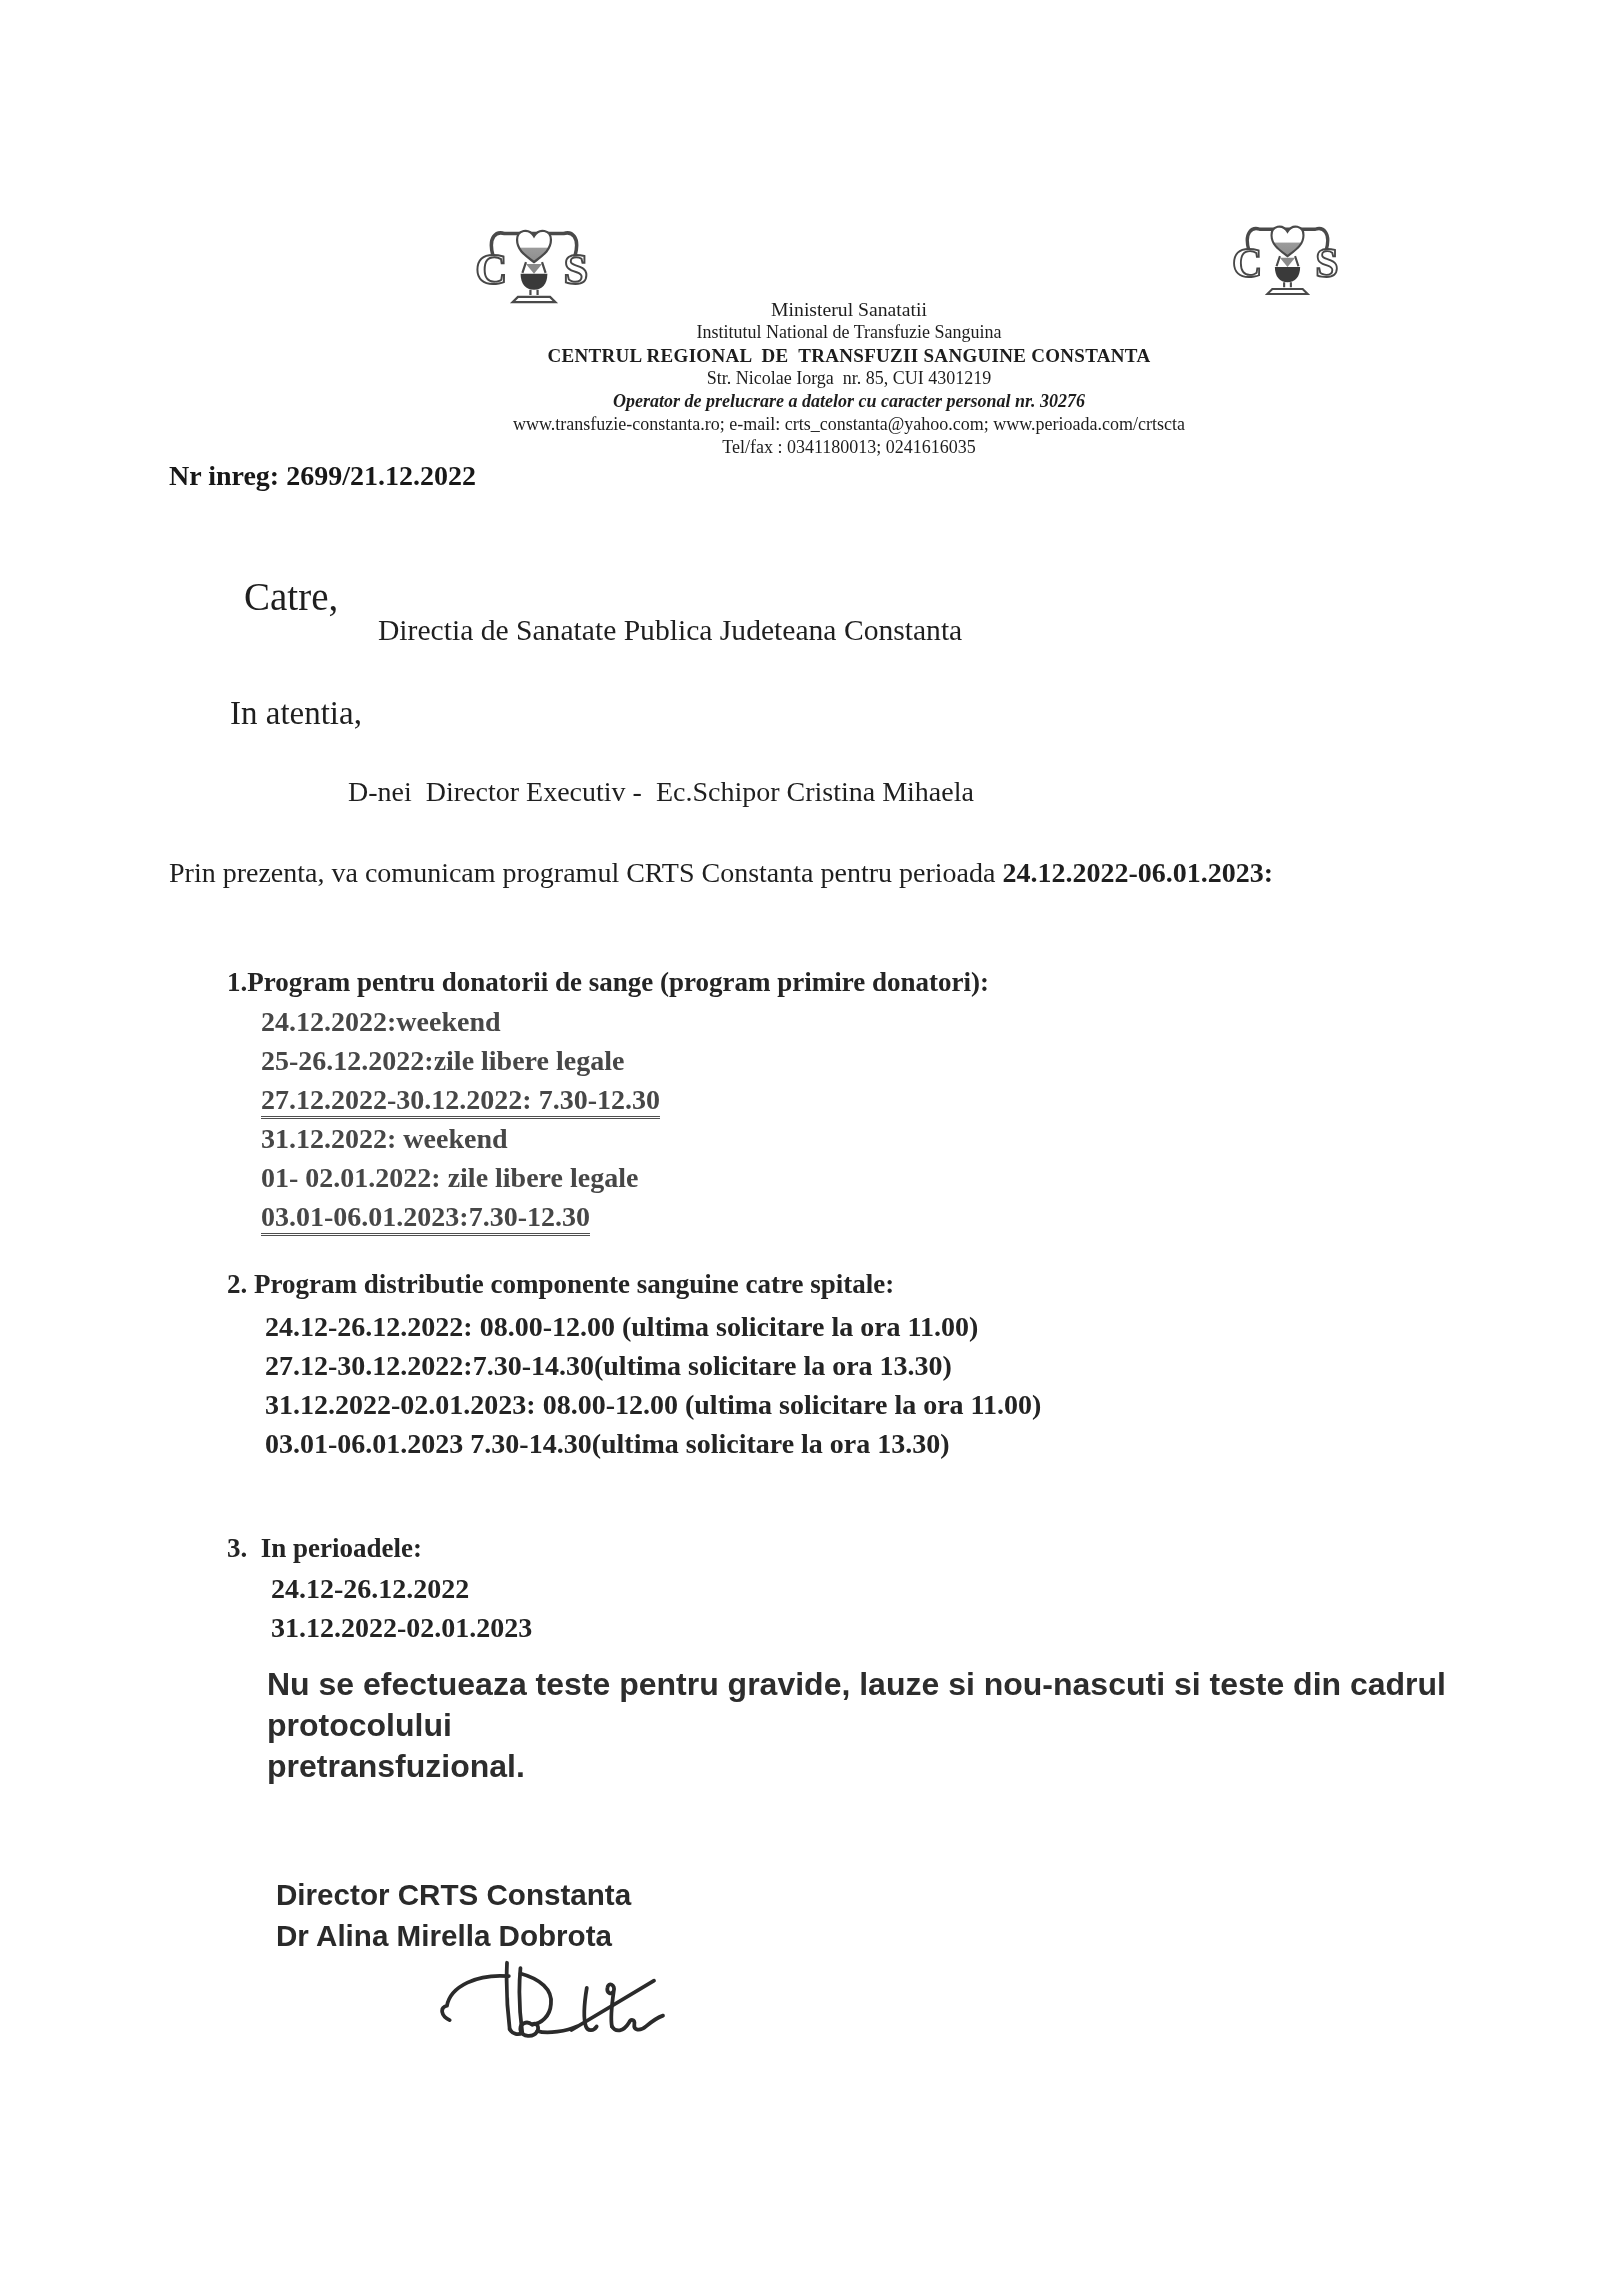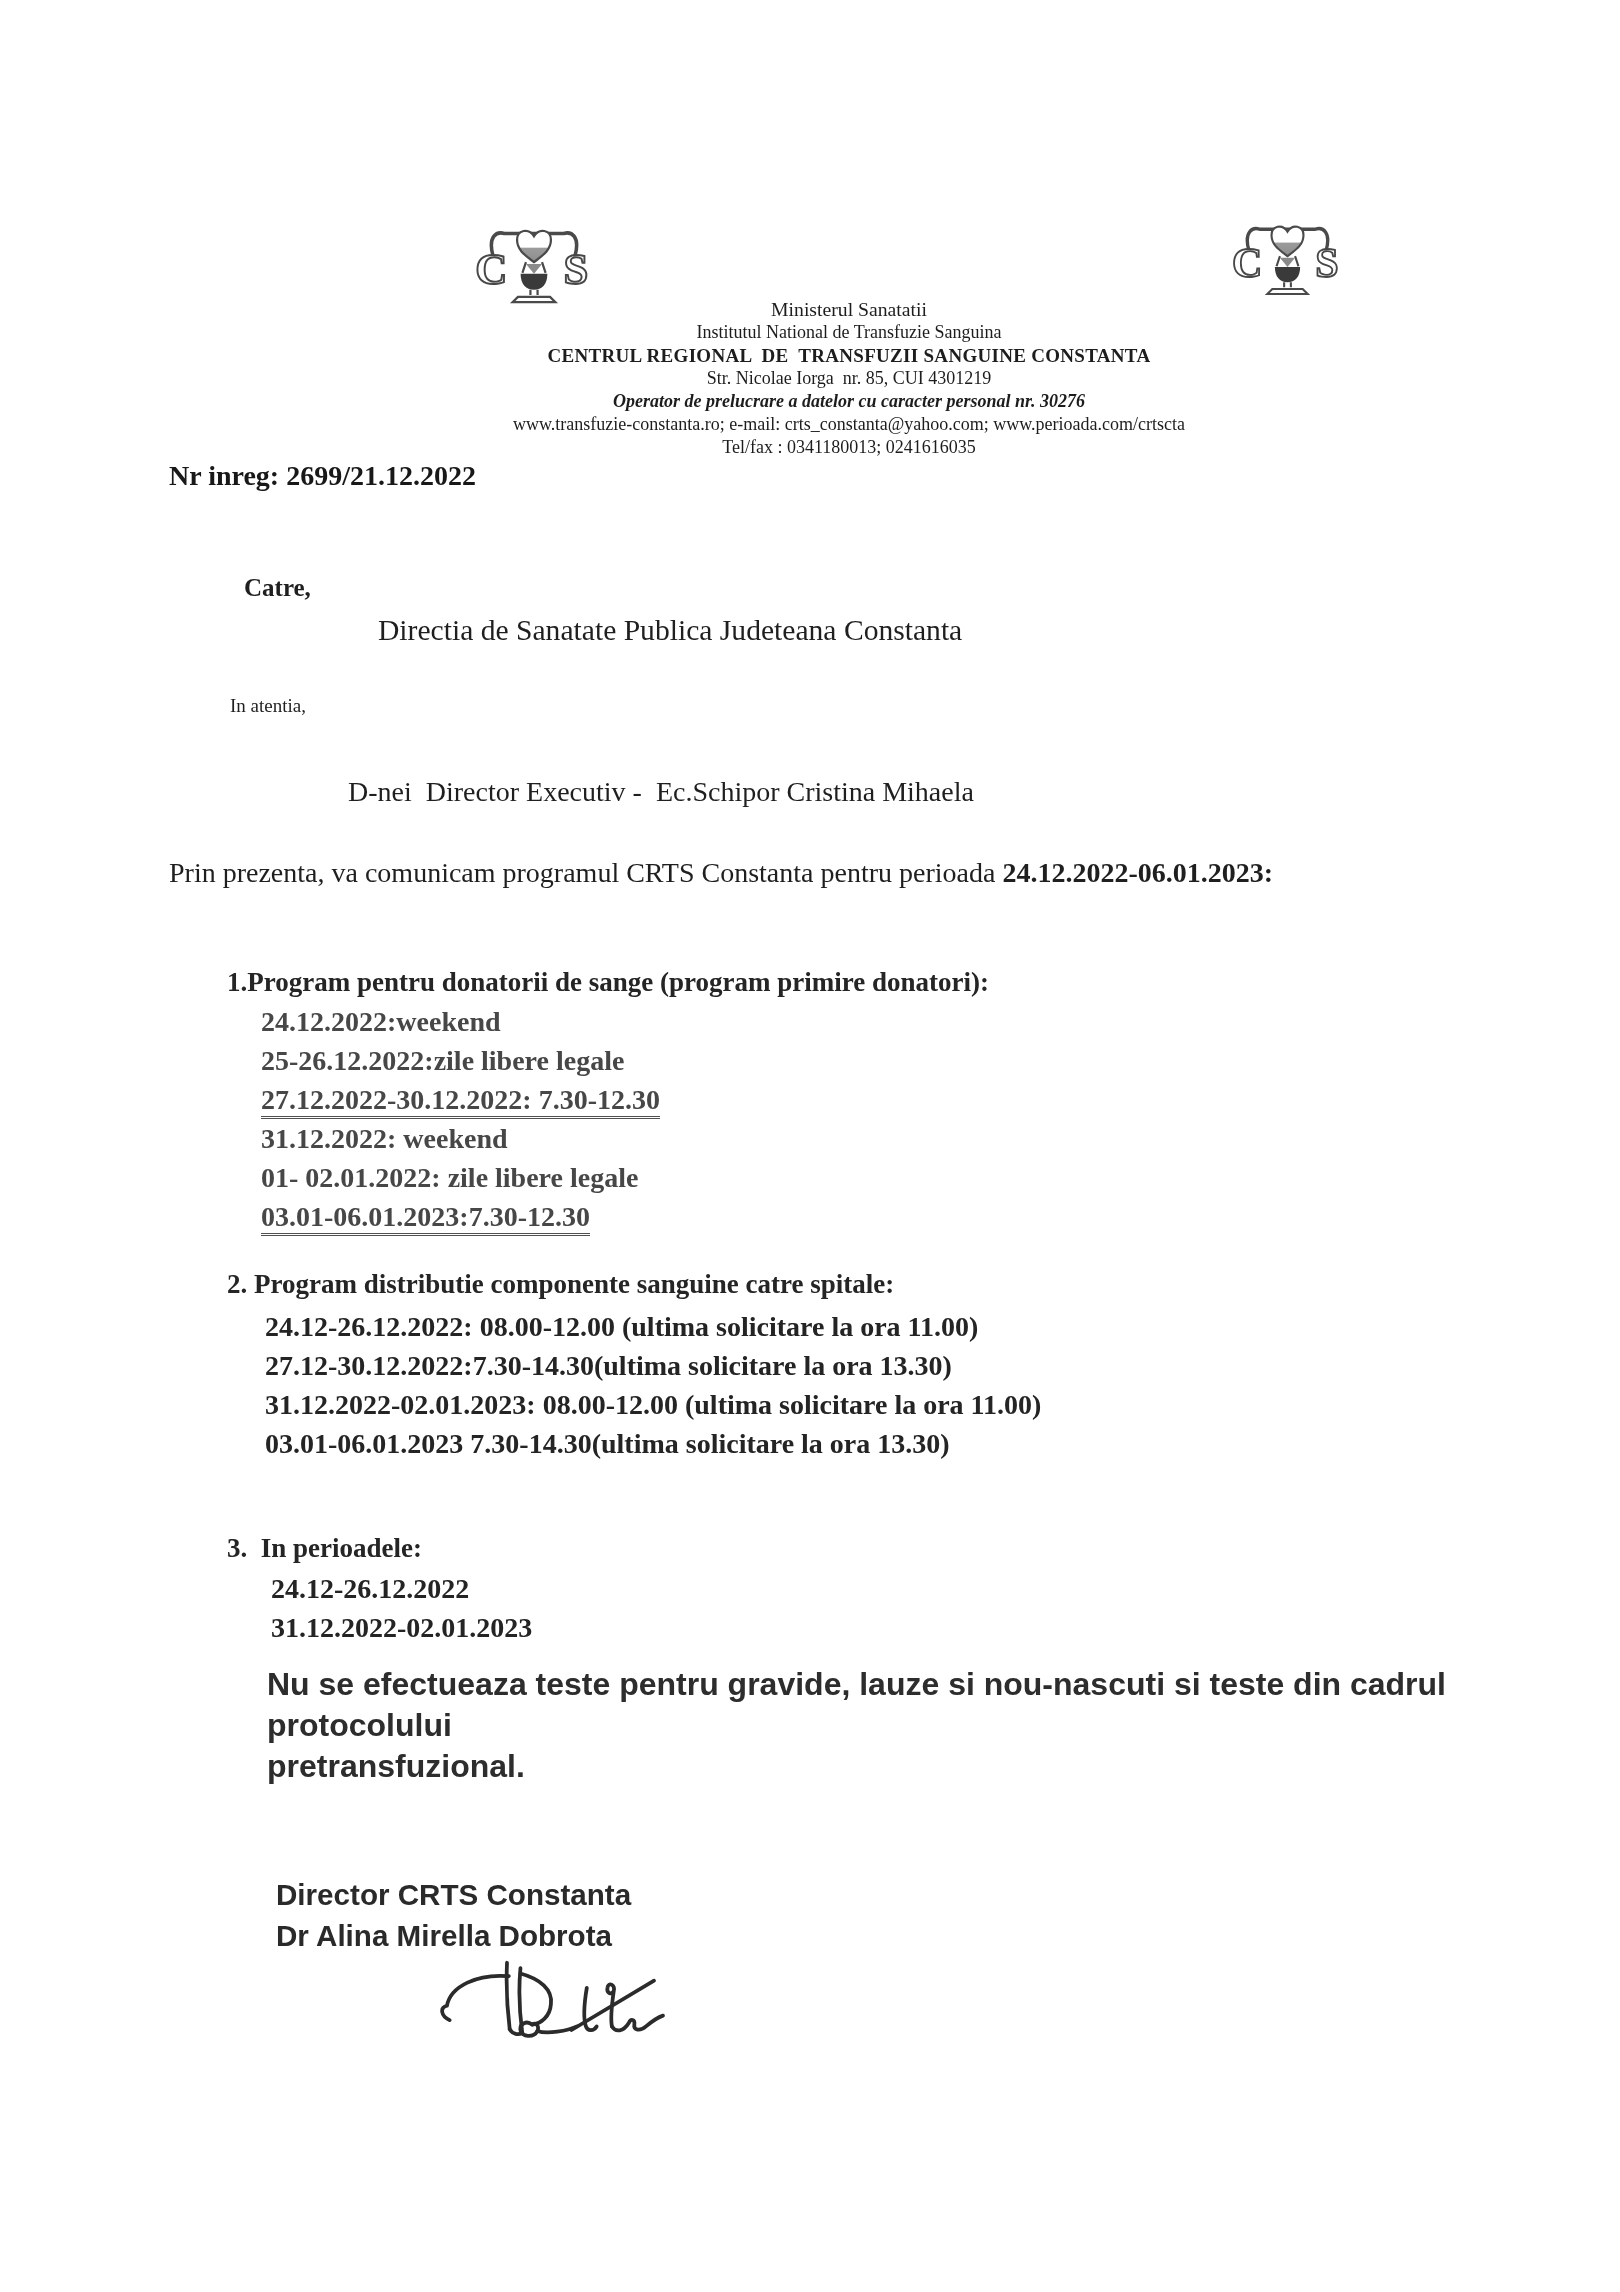"Catre," .catre { font-size: 25px -> 39px; font-weight: bold -> none }
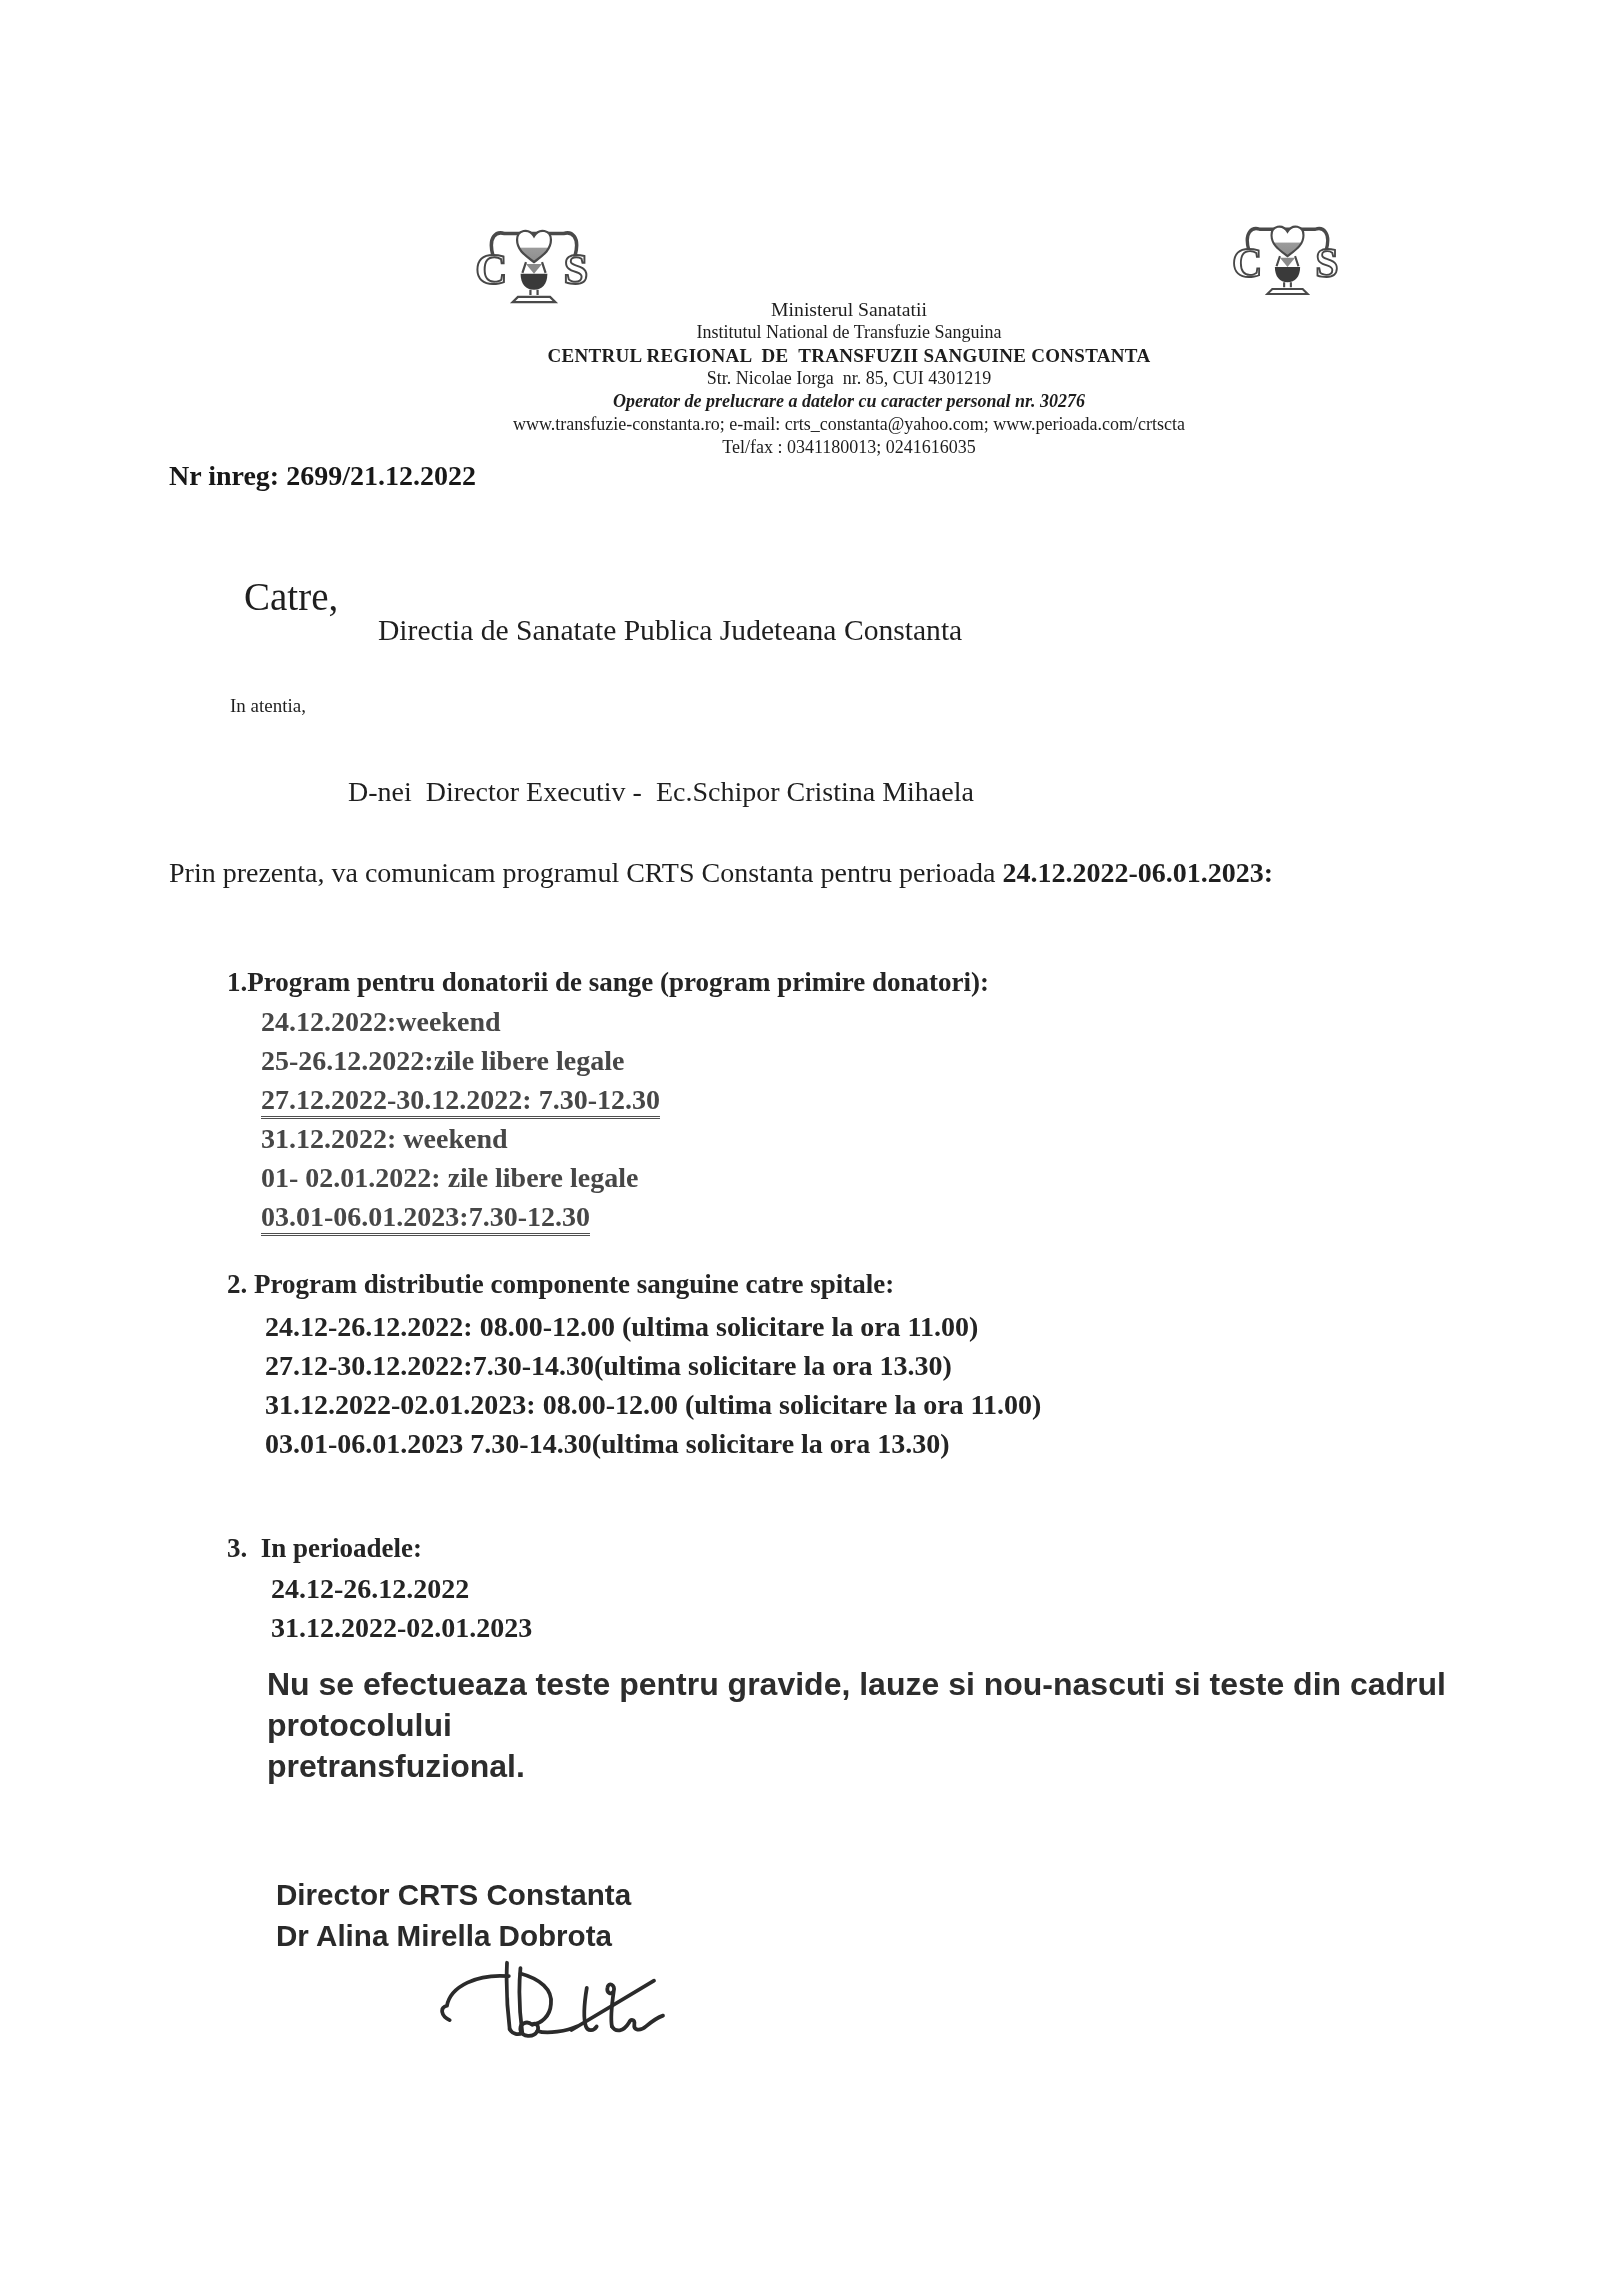"In atentia," .inatentia { font-size: 19px -> 33px }
